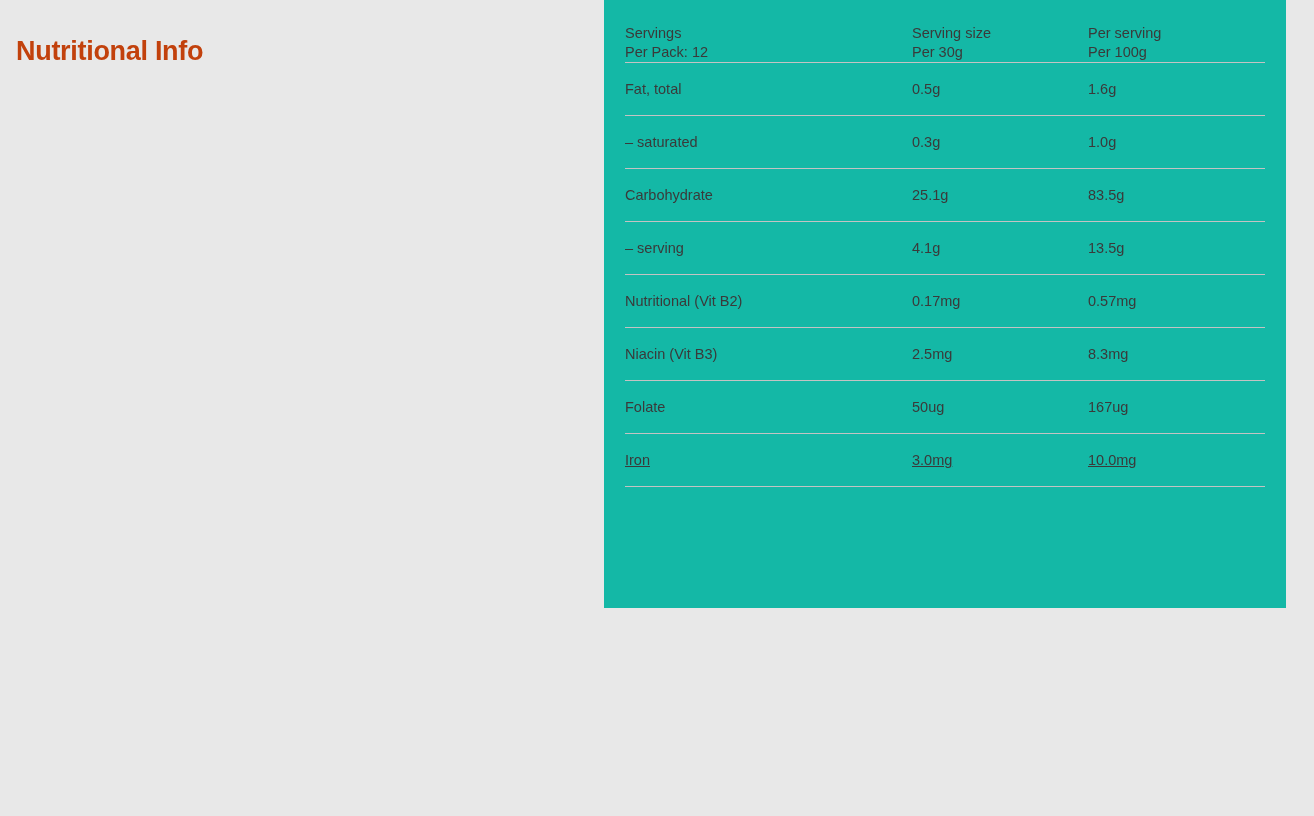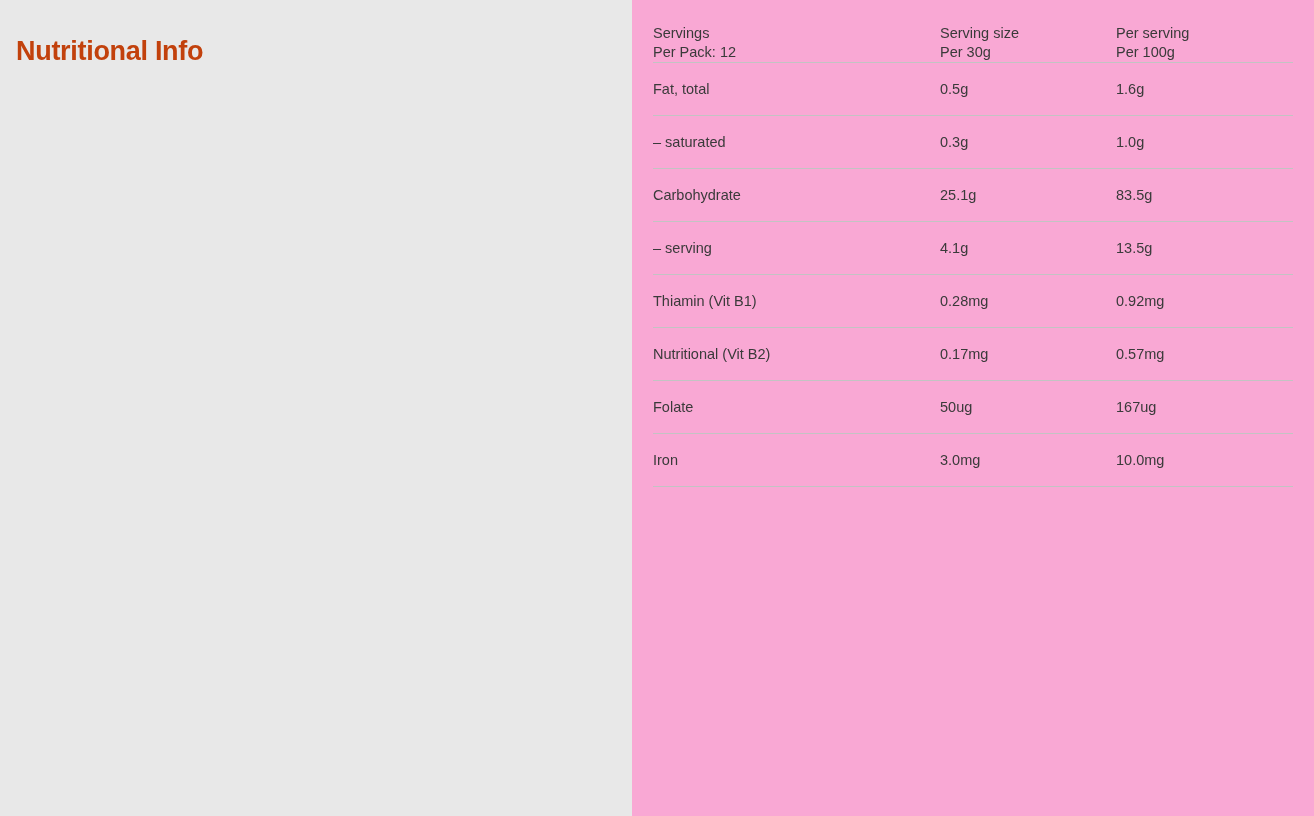"Servings" .nutrition-panel { background: #f9a8d4 -> #14b8a6; height: 816px -> 608px; left: 632px -> 604px }
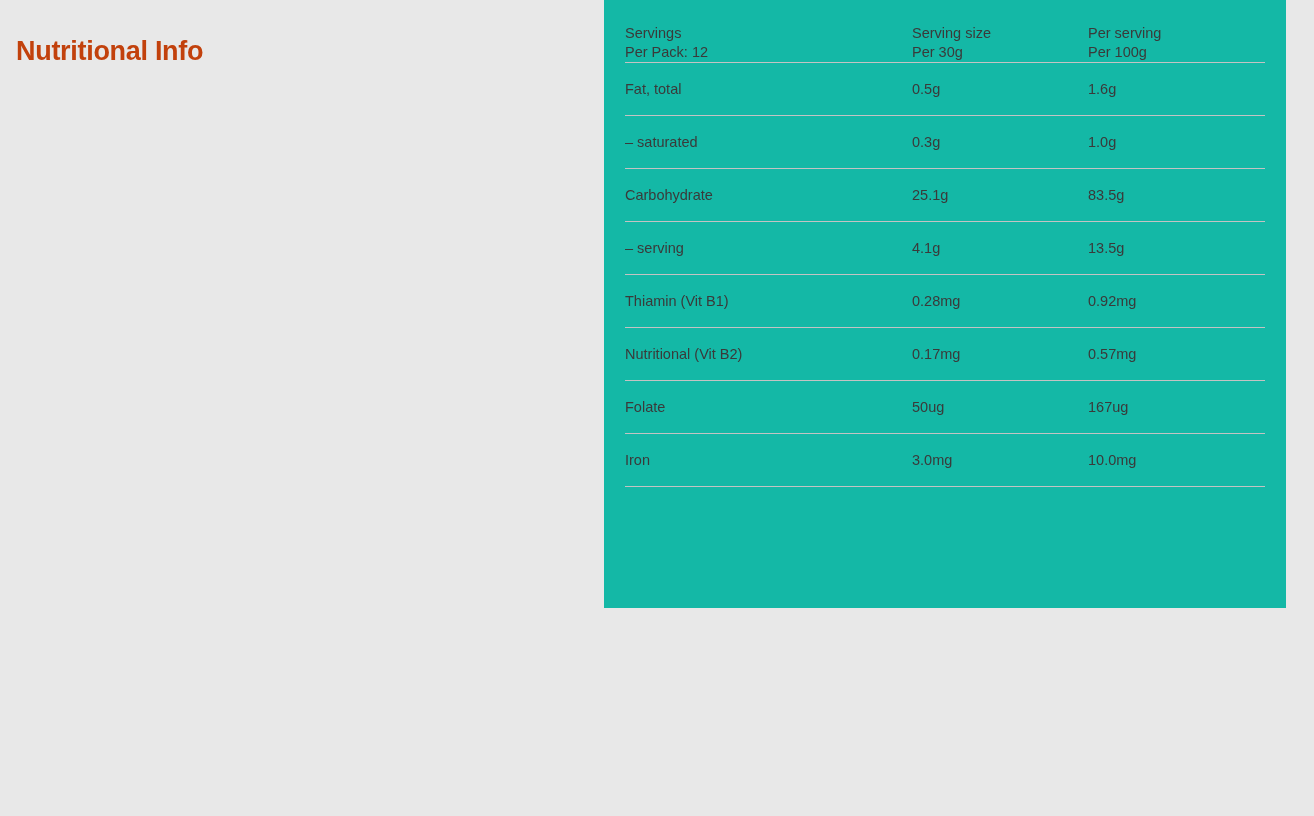"Thiamin (Vit B1)" tr { html: <tr> <td>Thiamin (Vit B1)</td> <td>0.28mg</td> <td>0.92mg</td> </tr> -> none }
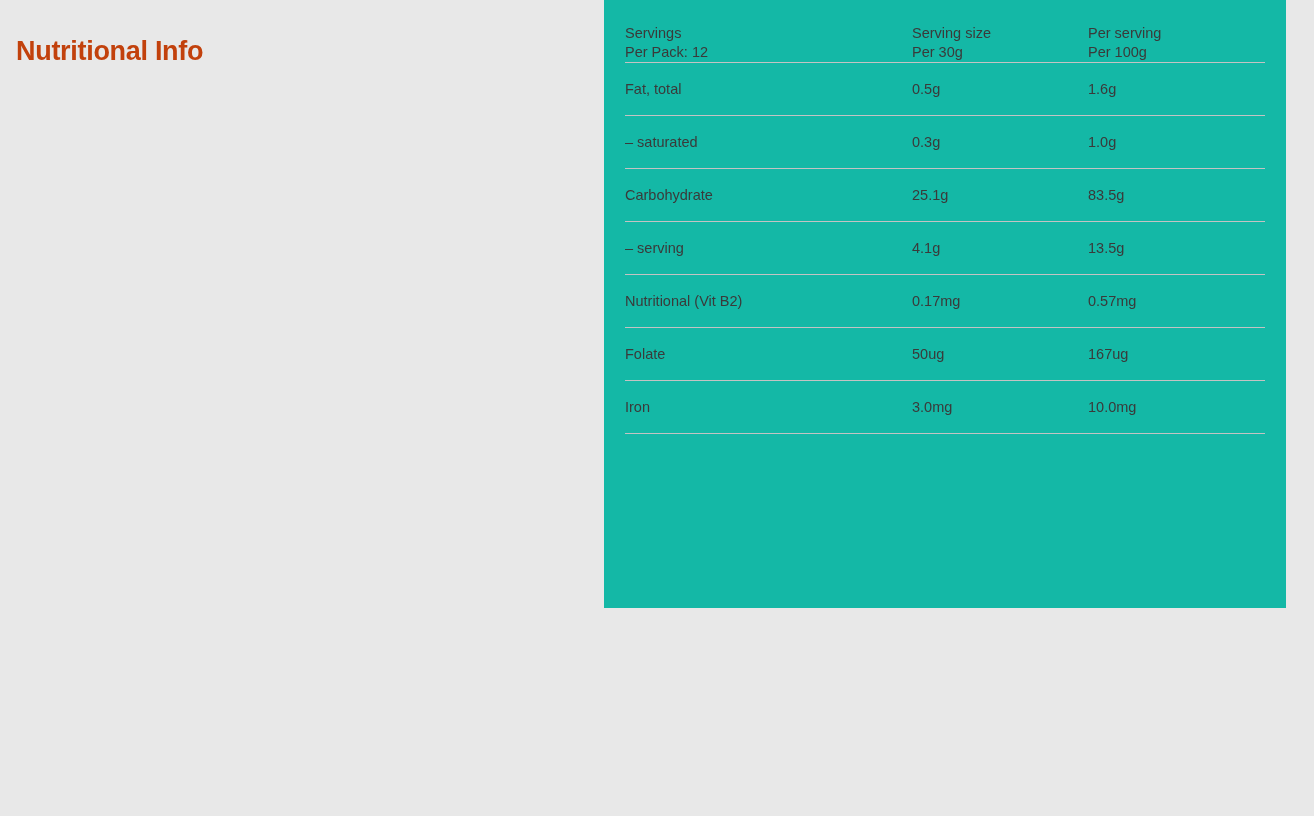"Niacin (Vit B3)" tr { html: none -> <tr> <td>Niacin (Vit B3)</td> <td>2.5mg</td> <td>8.3mg</td> </tr> }
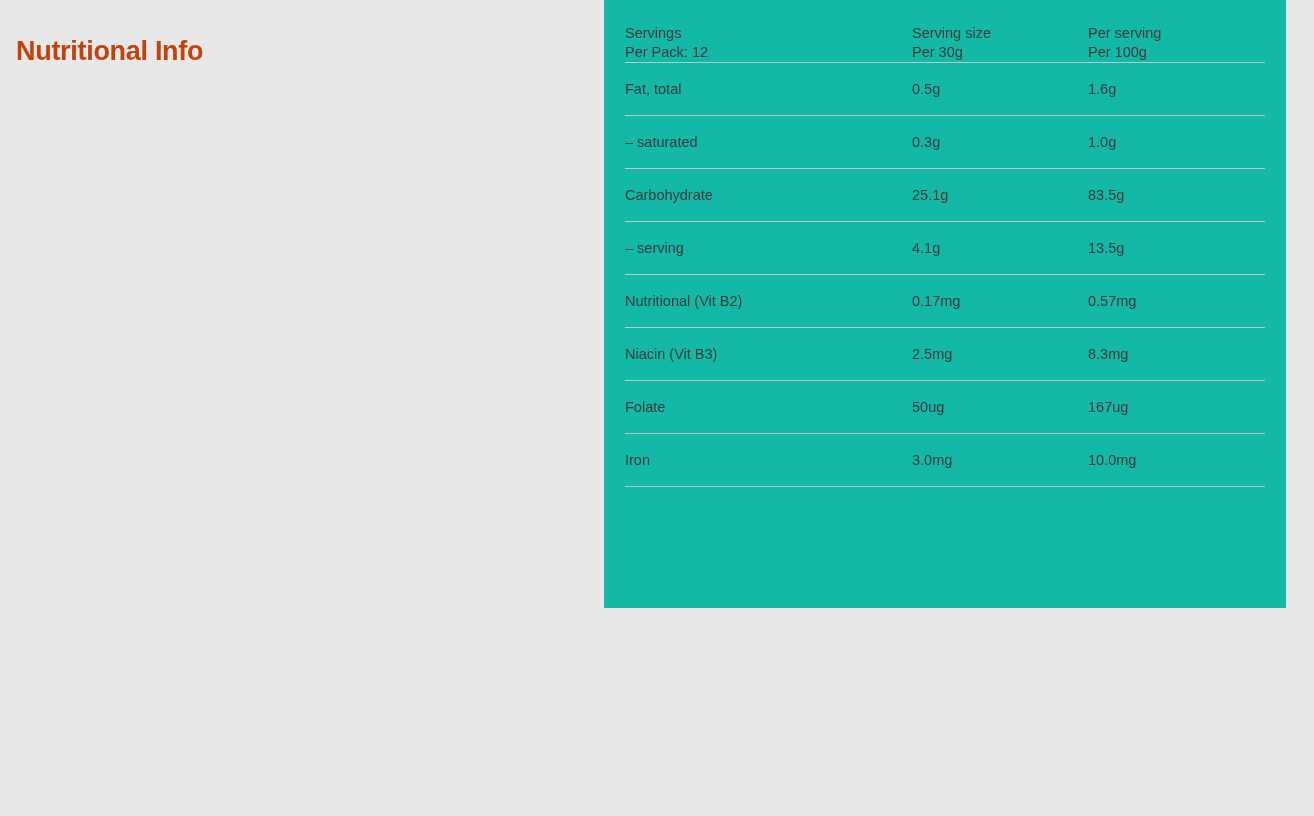"Iron" tbody tr:last-child td { text-decoration: none -> underline }
